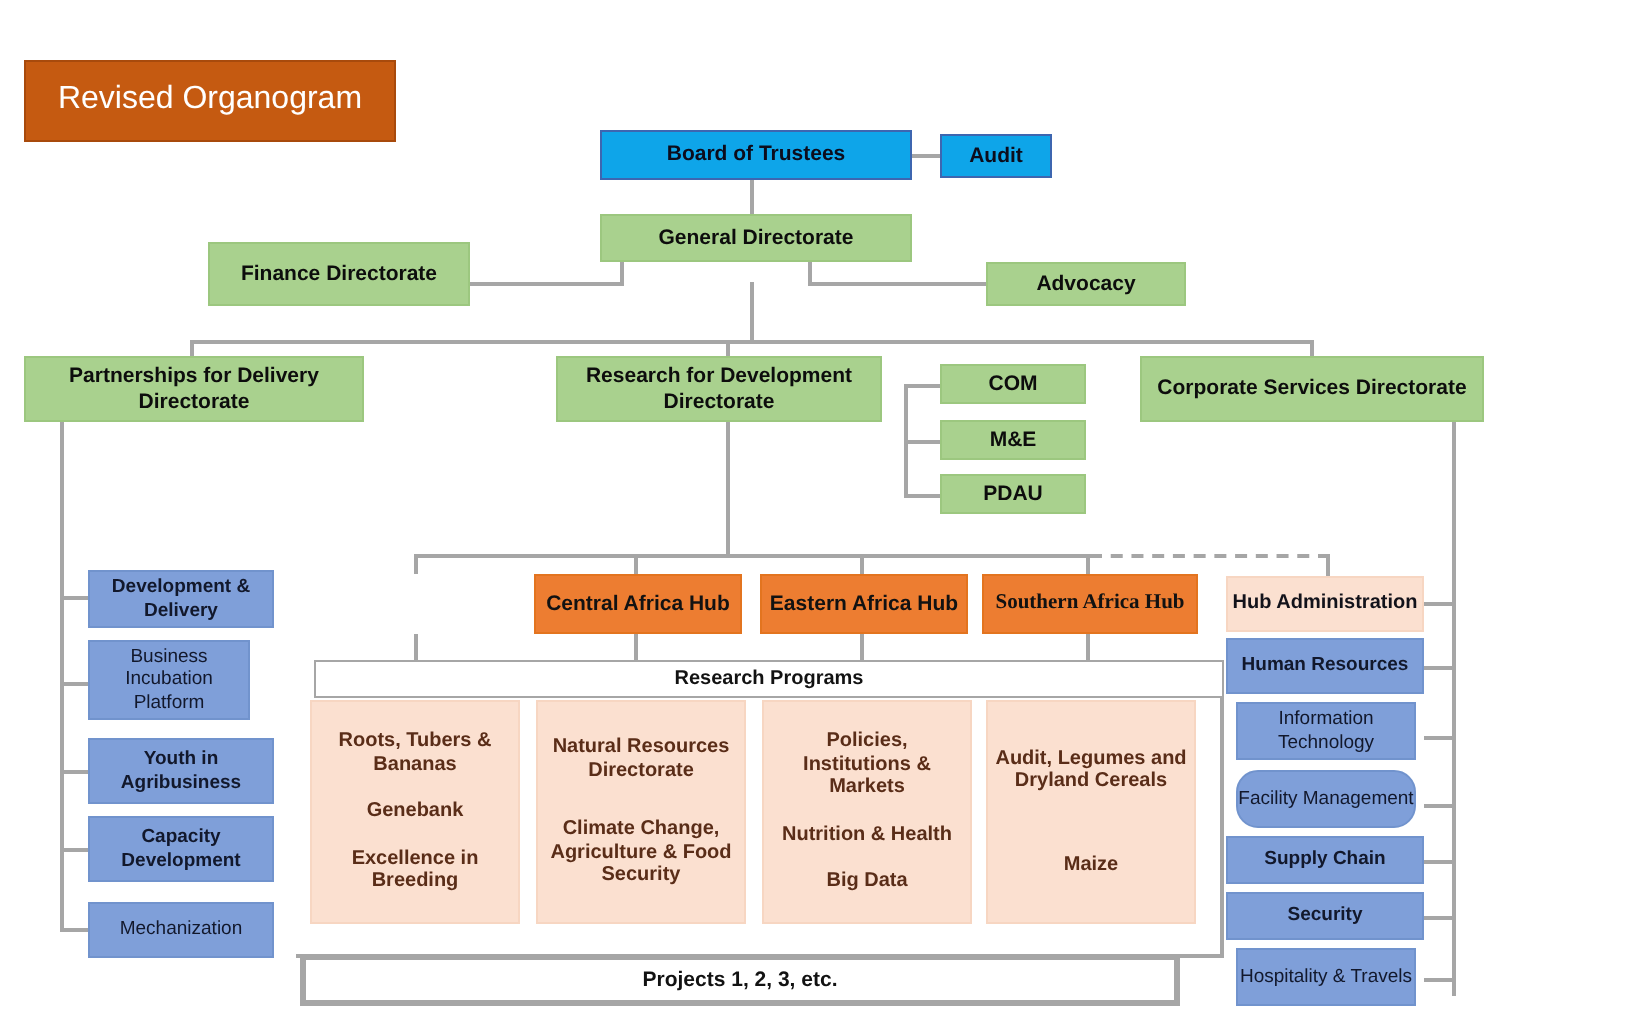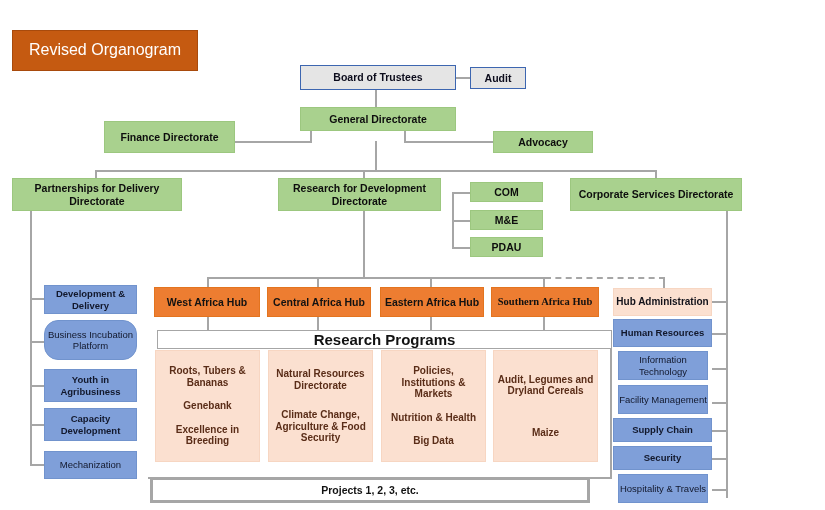"Board of Trustees" .blue { background: #e5e5e5 -> #0ea5e9 }
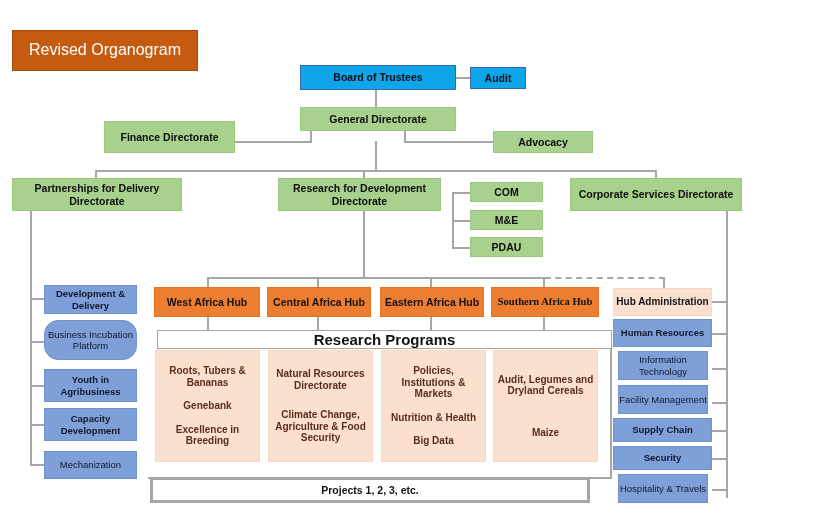"West Africa Hub" div.box { html: <div>West Africa Hub</div> -> none }
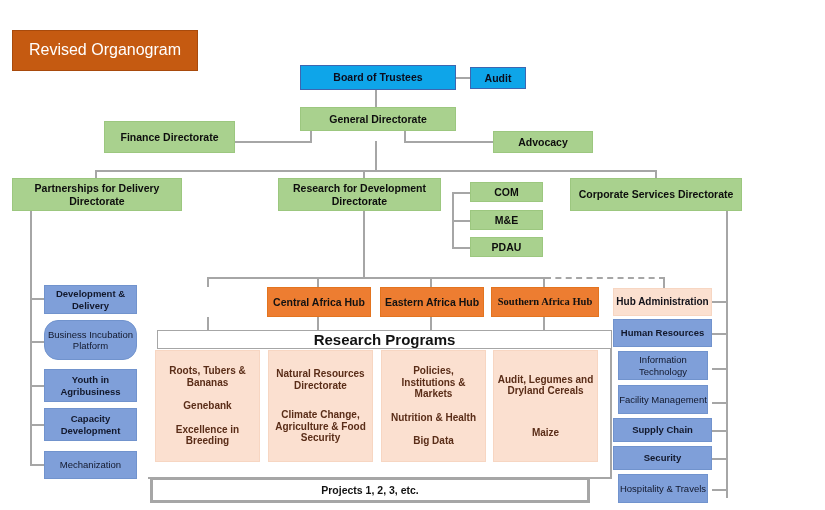"Business Incubation Platform" div.box { border-radius: 14px -> none; width: 93px -> 81px }
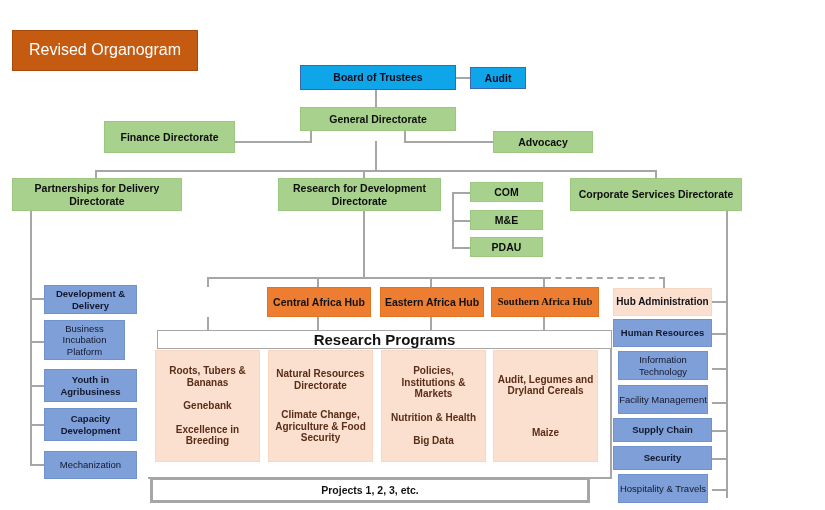"Research Programs" .white-bar { font-size: 15px -> 10px }
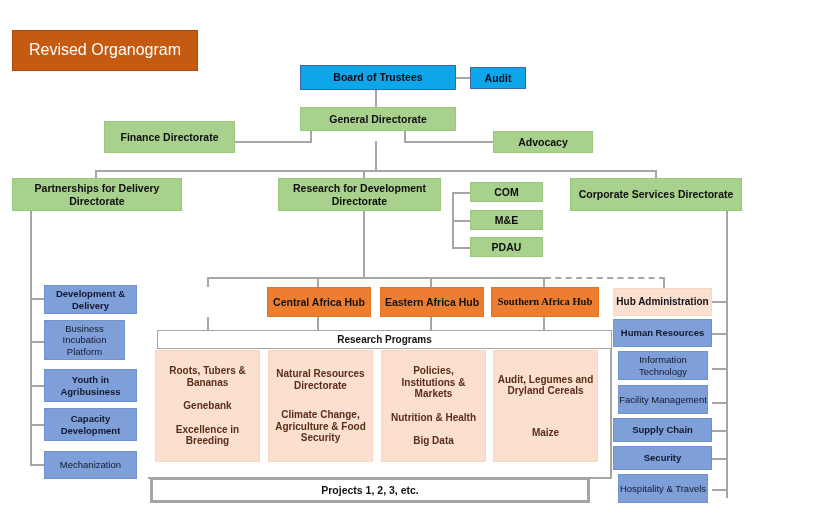"Facility Management" div.box { border-radius: none -> 11px }
